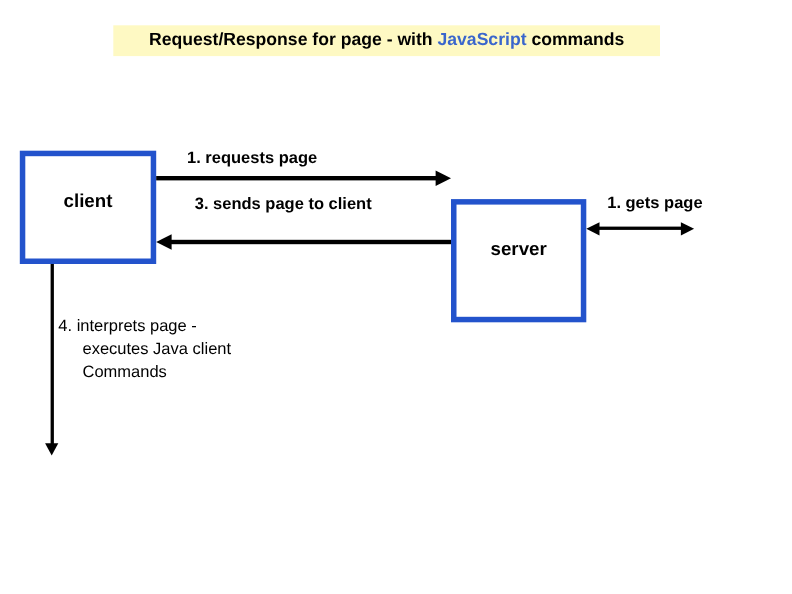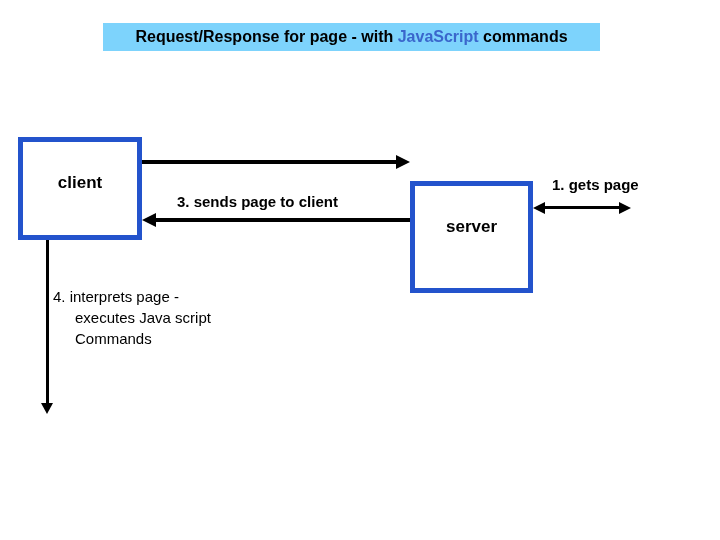"Request/Response for page - with" .title-bar { background: #7dd3fc -> #fef9c3 }
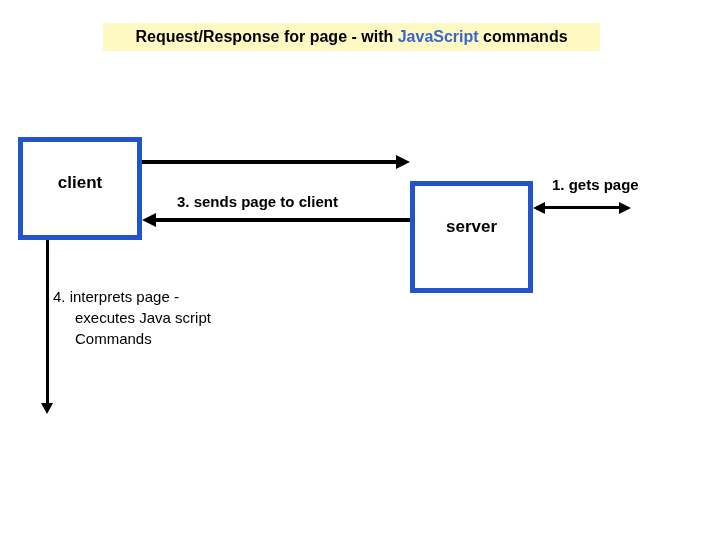"1. requests page" div.step-label { html: none -> <div>1. requests page</div> }
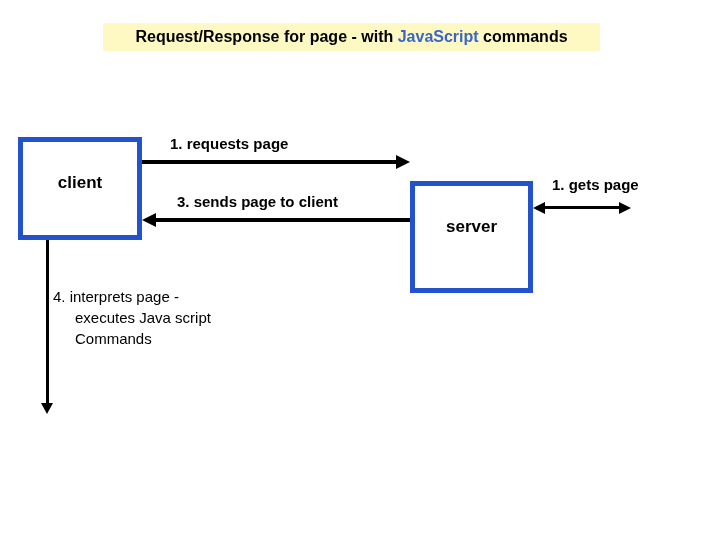"3. sends page to client" .label-step3 { top: 193px -> 177px }
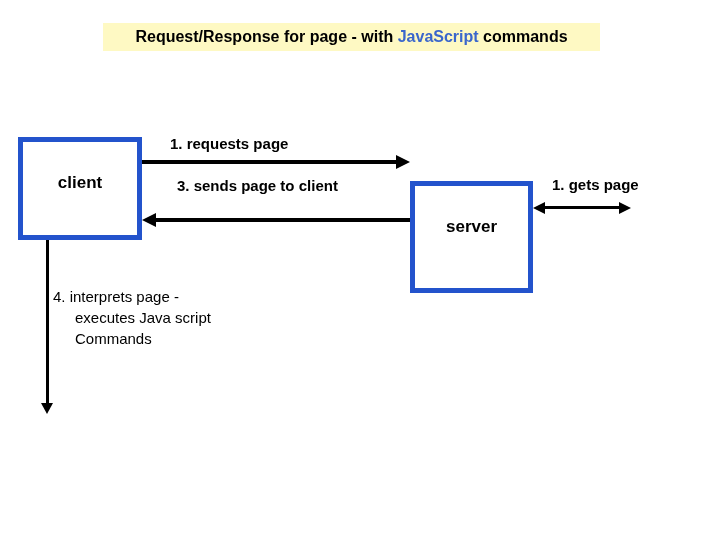"executes Java script" div.indent { text: script -> client }
